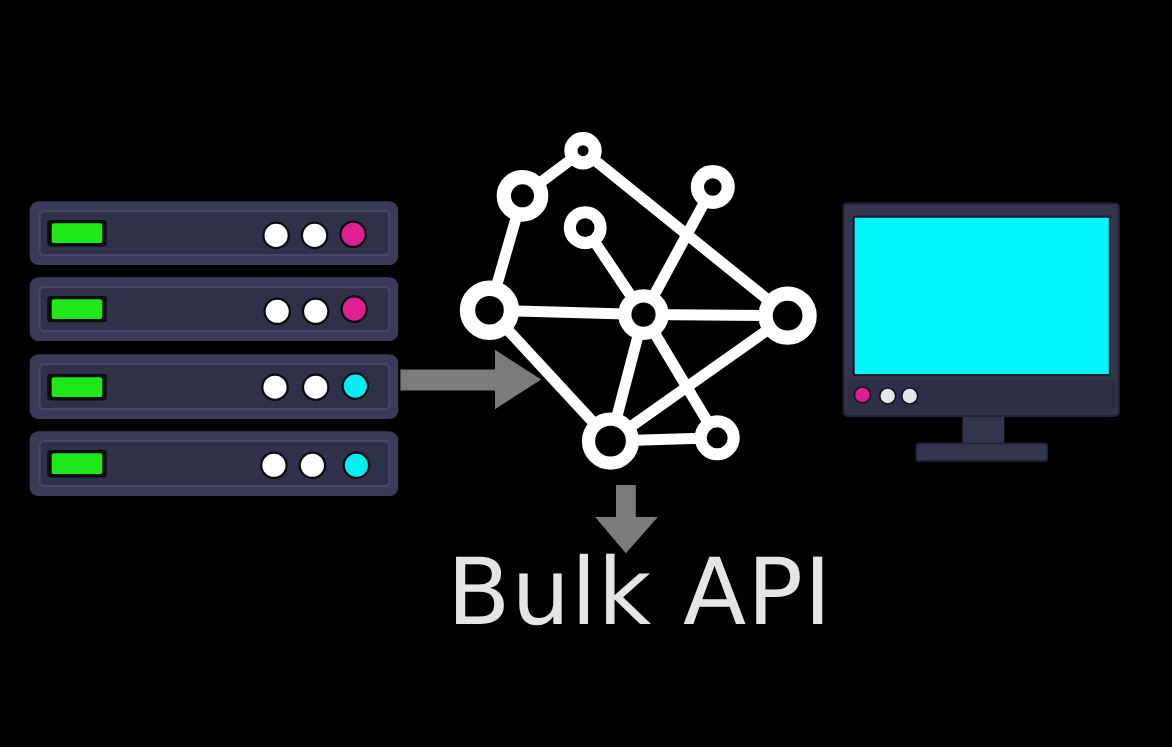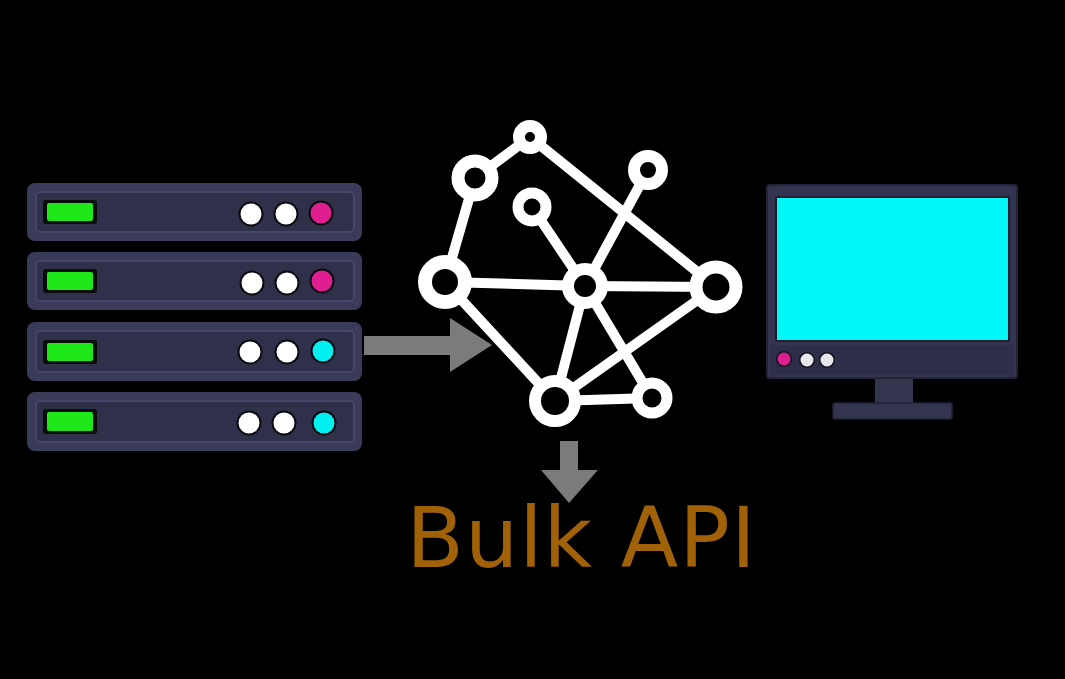"Bulk API" .caption { color: #a16207 -> #e5e5e5 }
